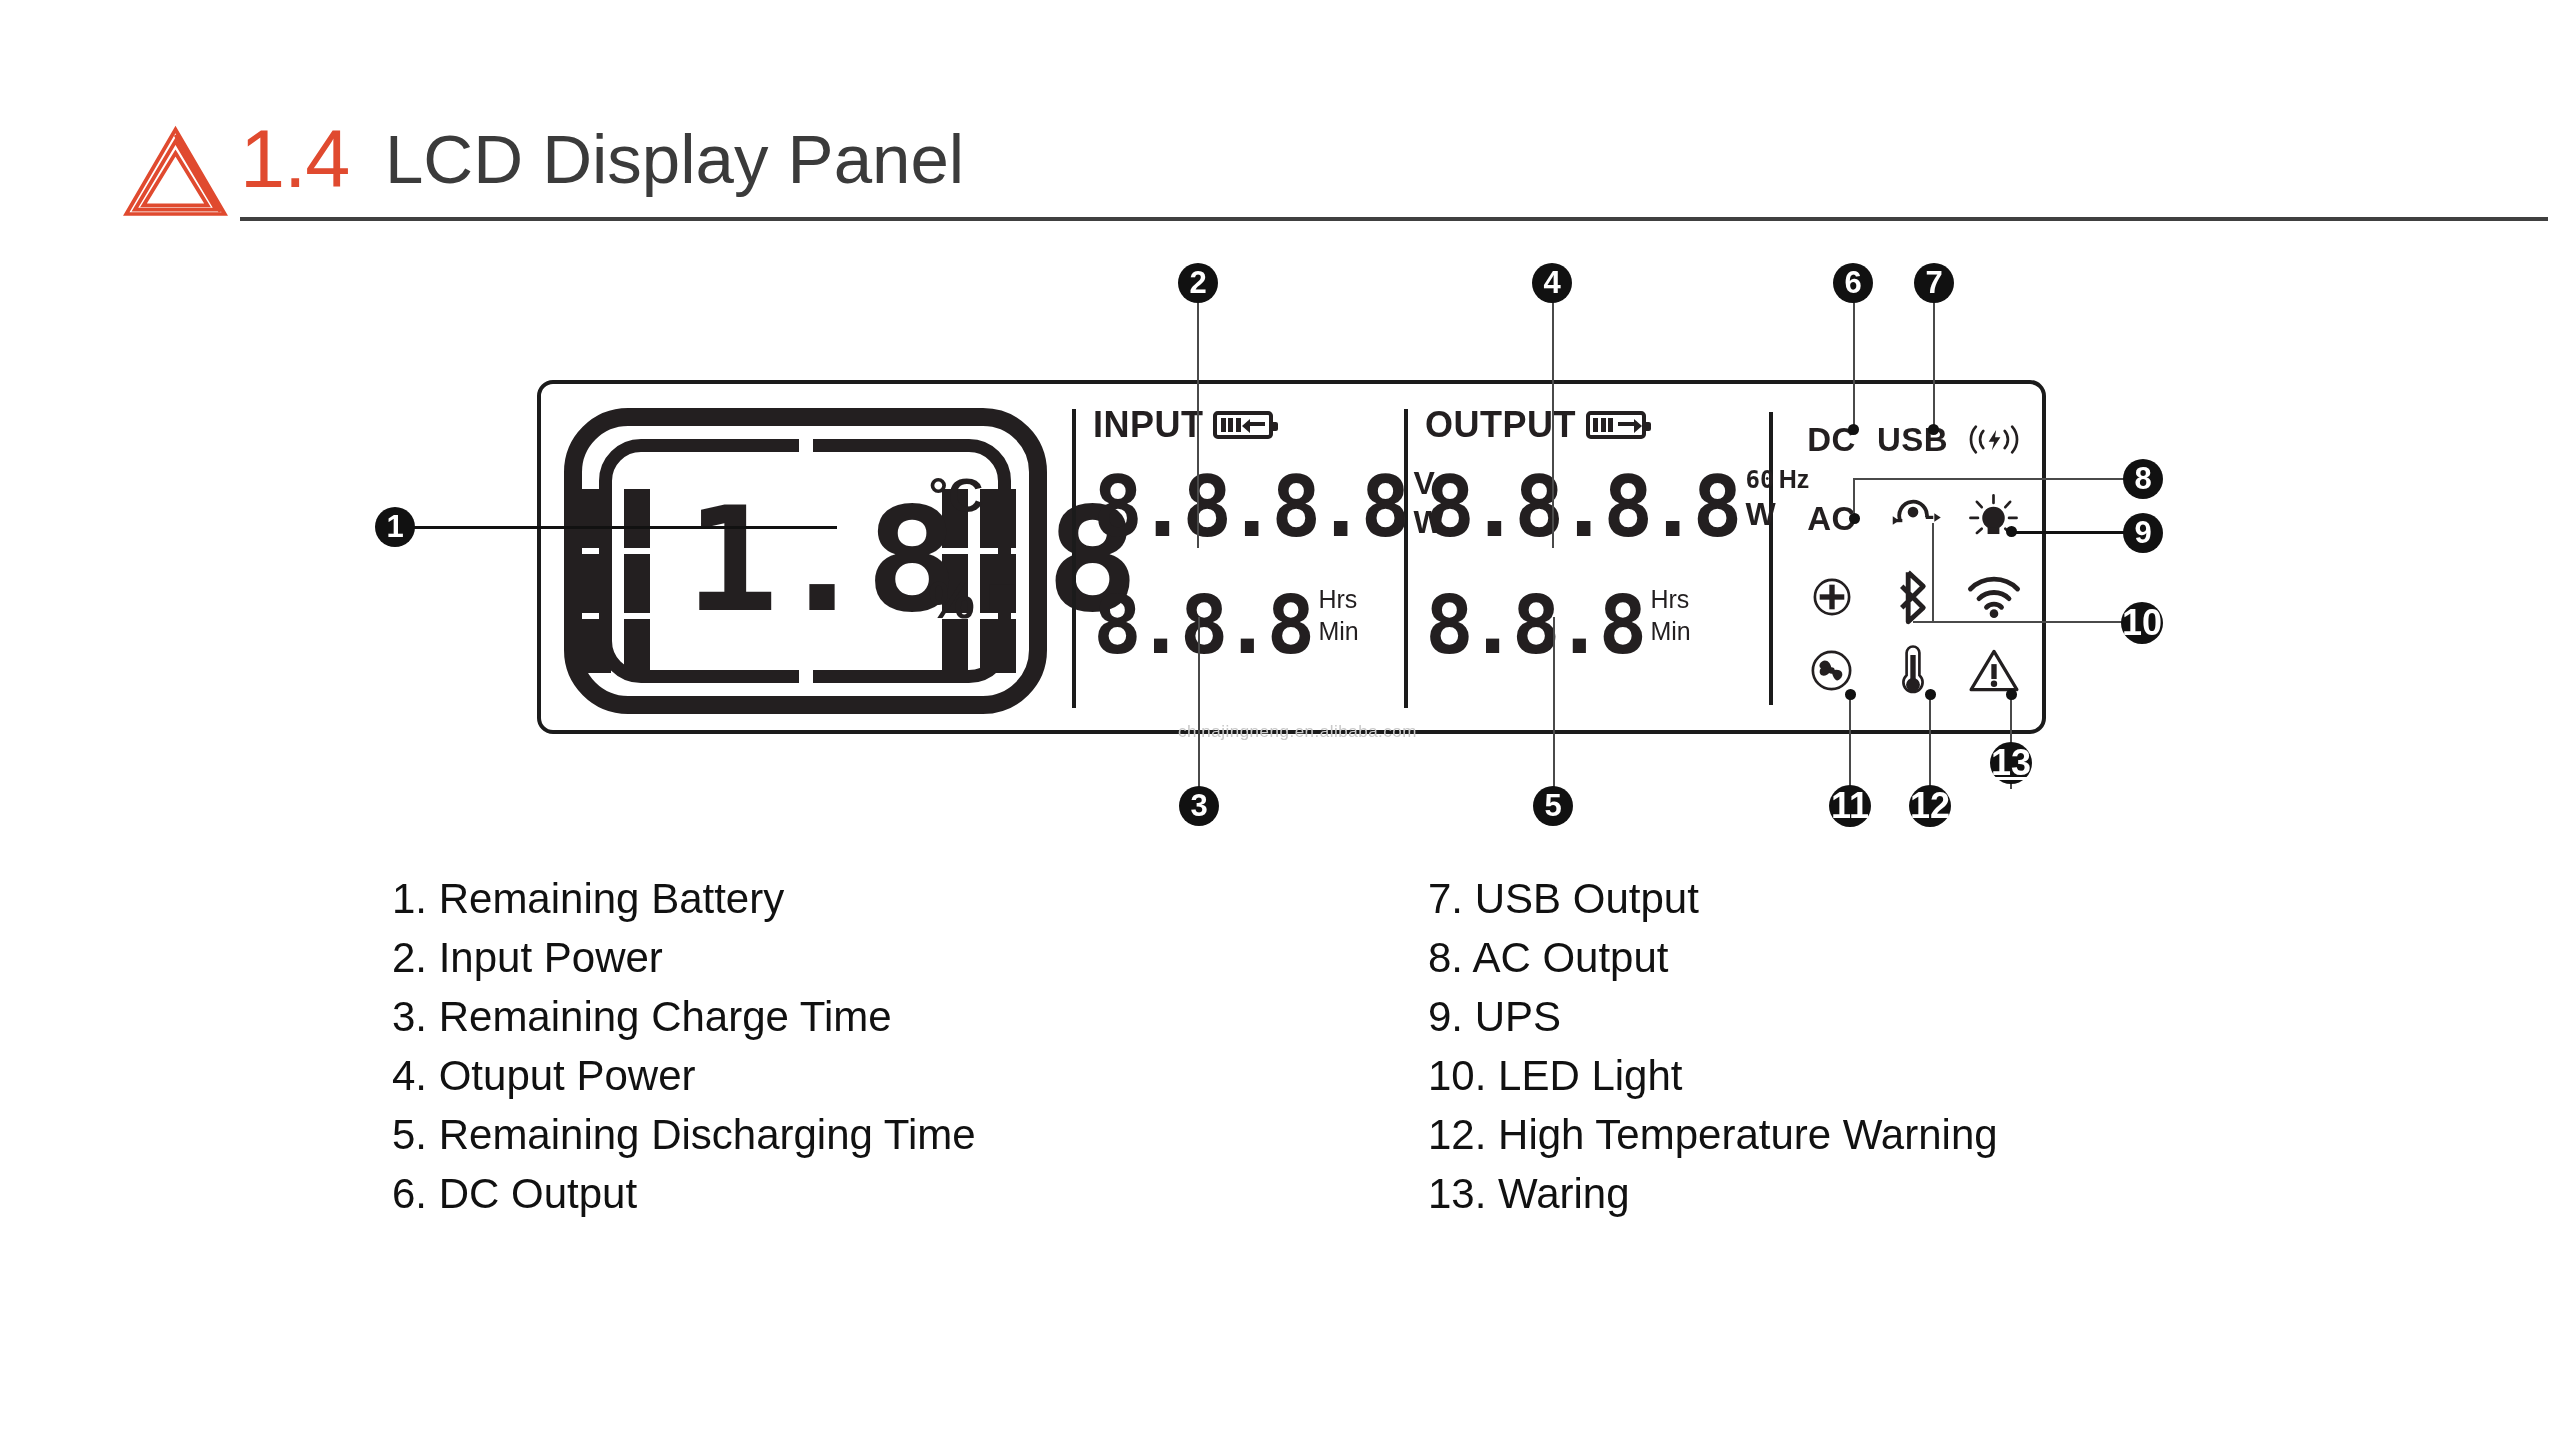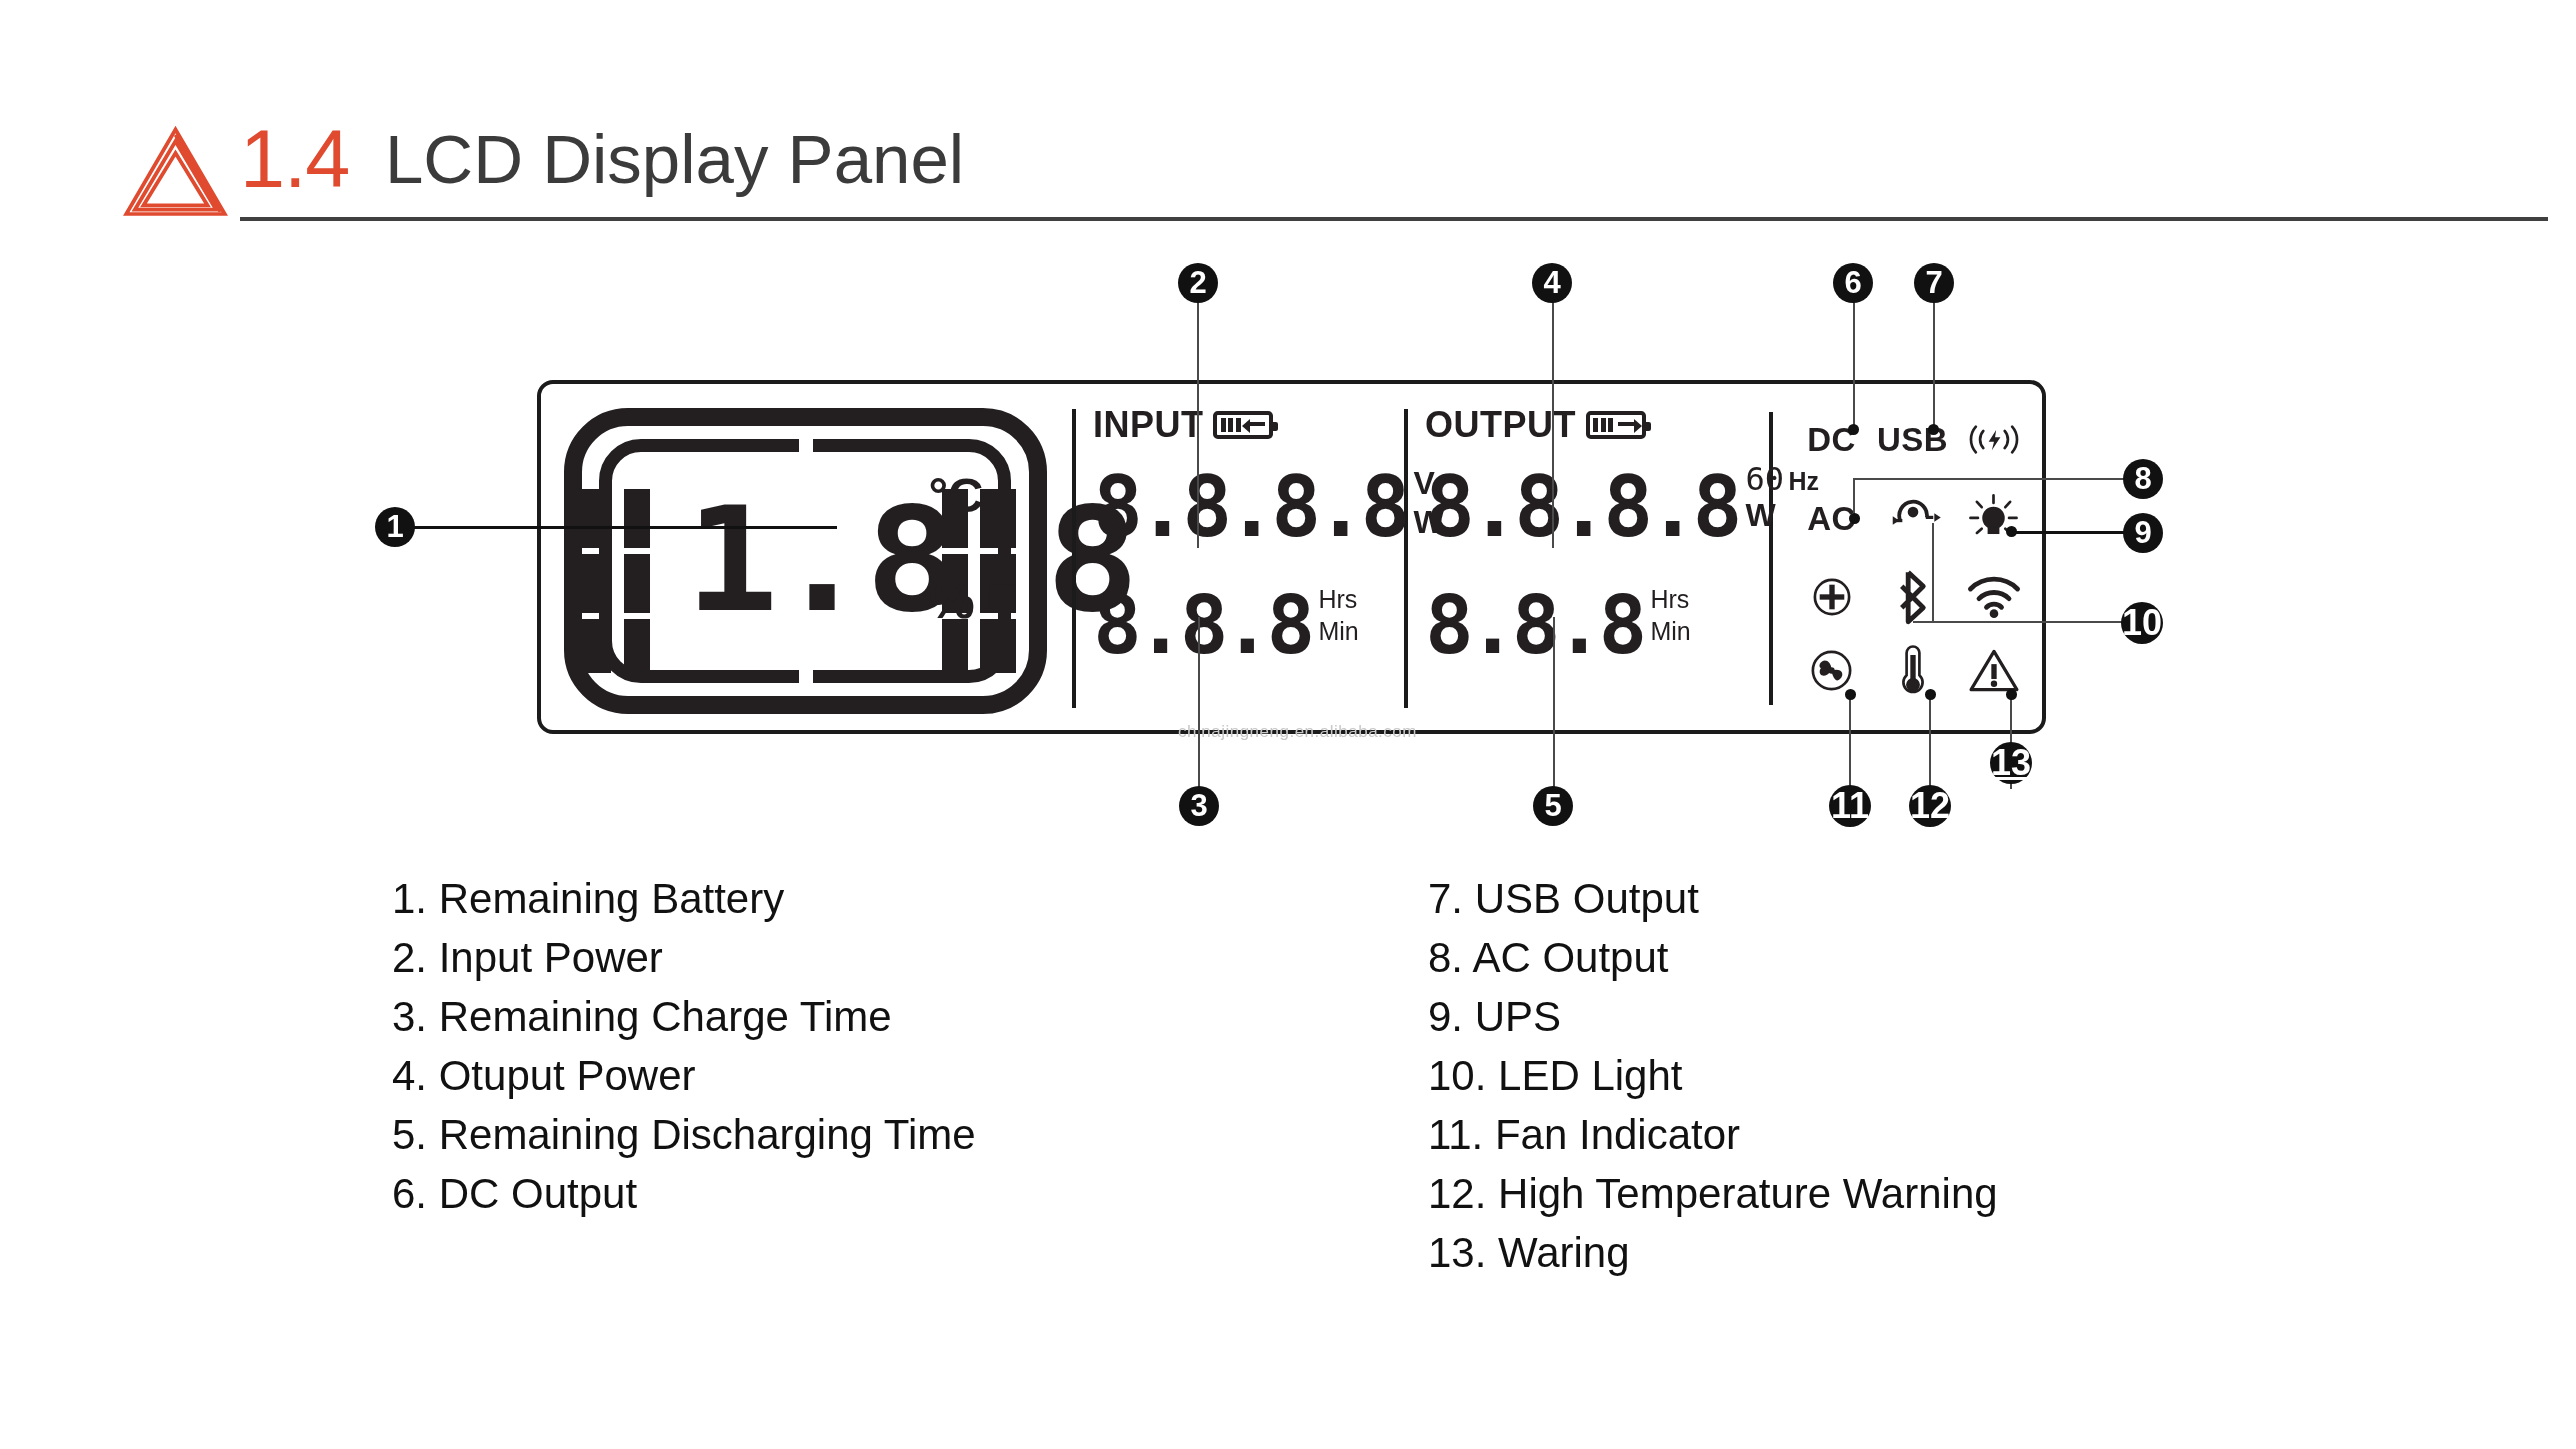"60" .hz .seg { font-size: 32px -> 24px; font-weight: 400 -> 700 }
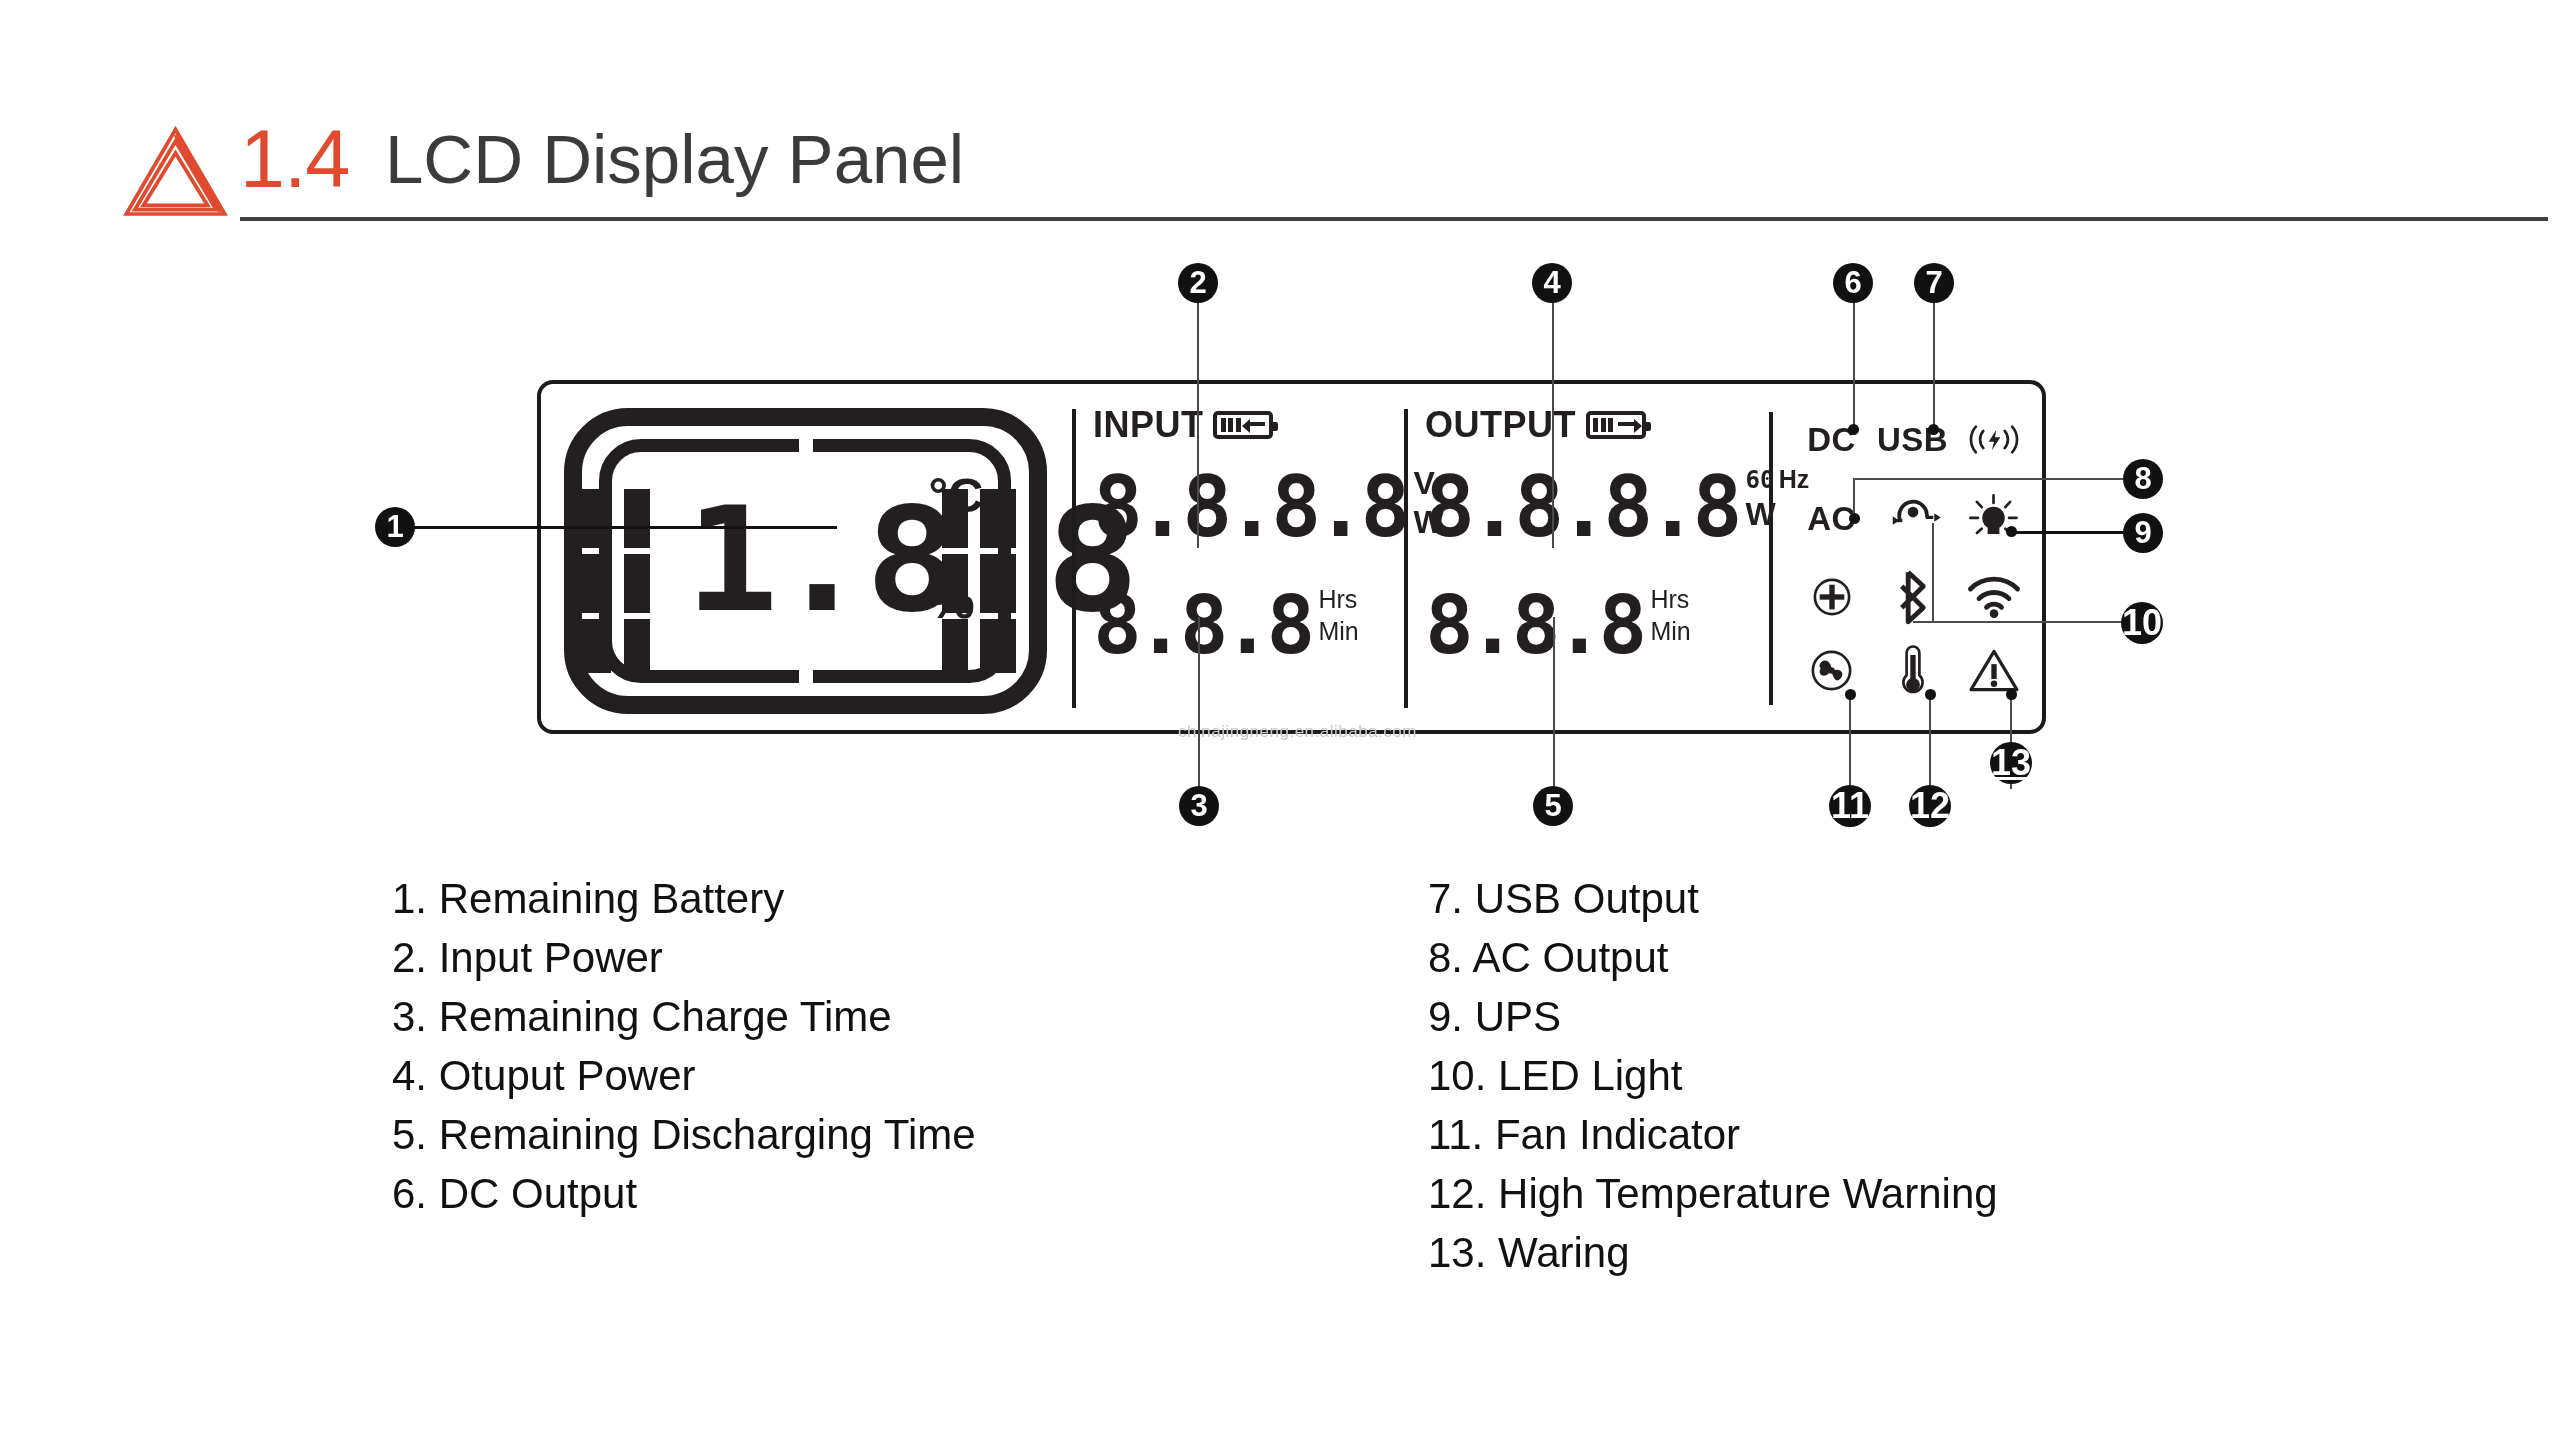"11. Fan Indicator" div.legitem { html: <div>11. Fan Indicator</div> -> none }
